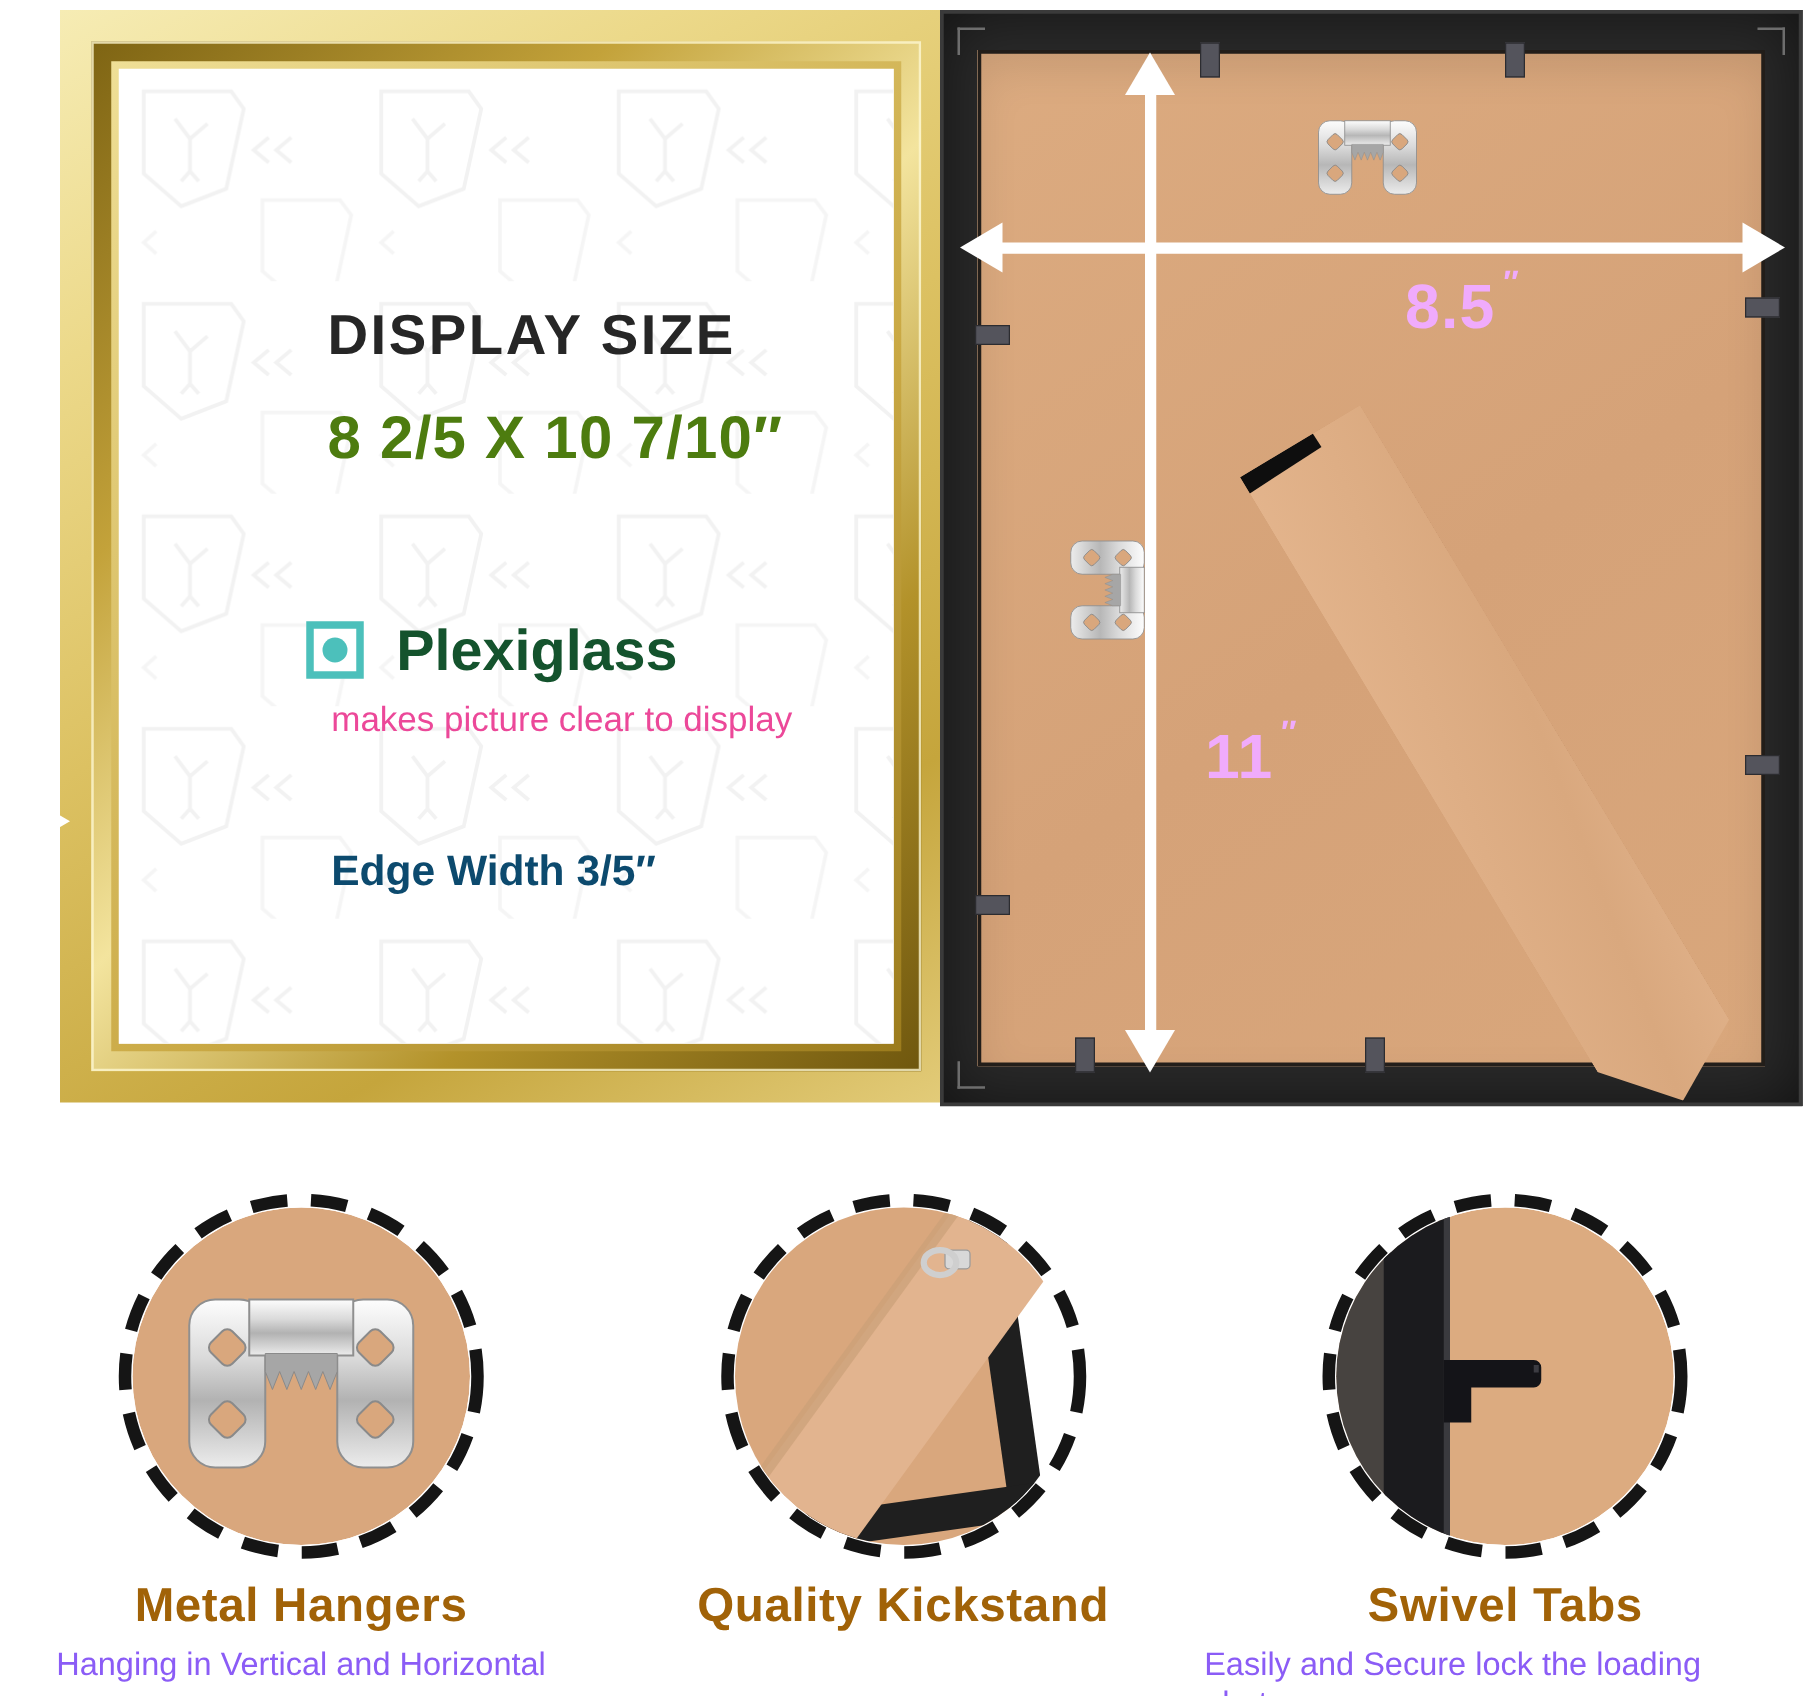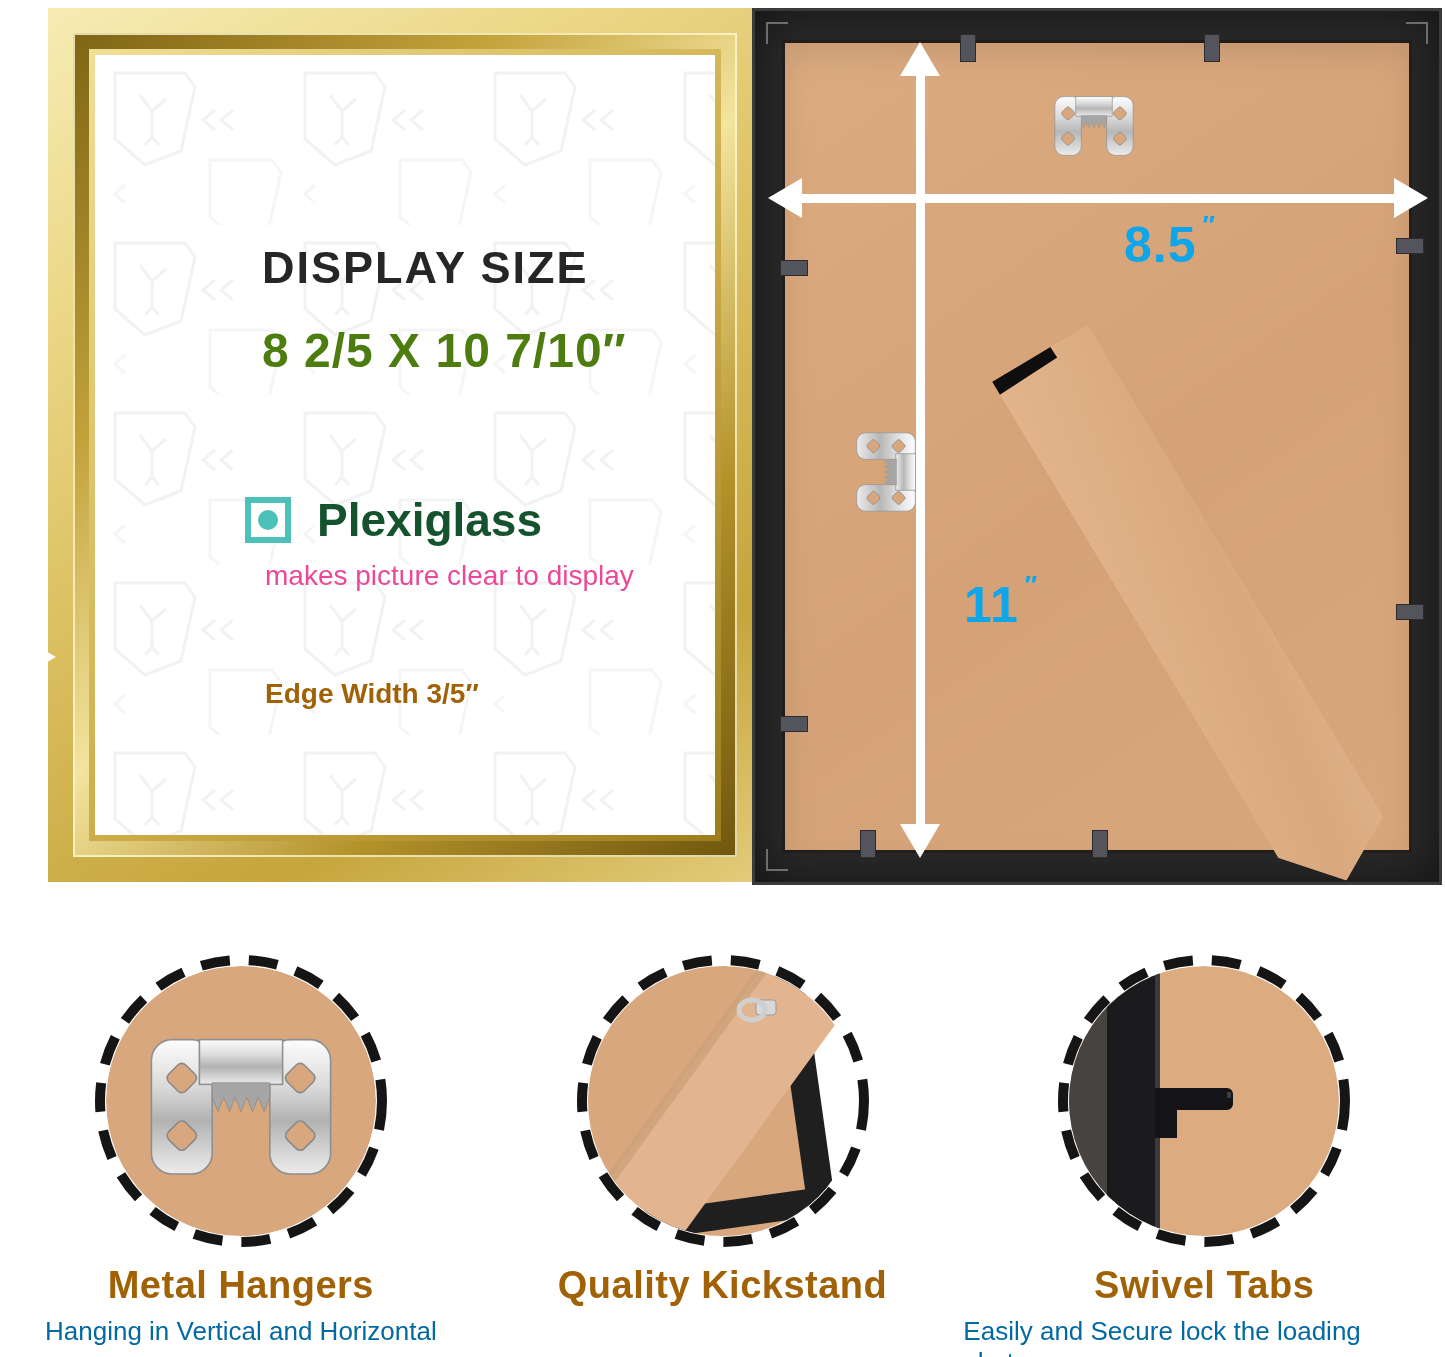"8.5 ″" .dim-label { color: #0ea5e9 -> #f0abfc }
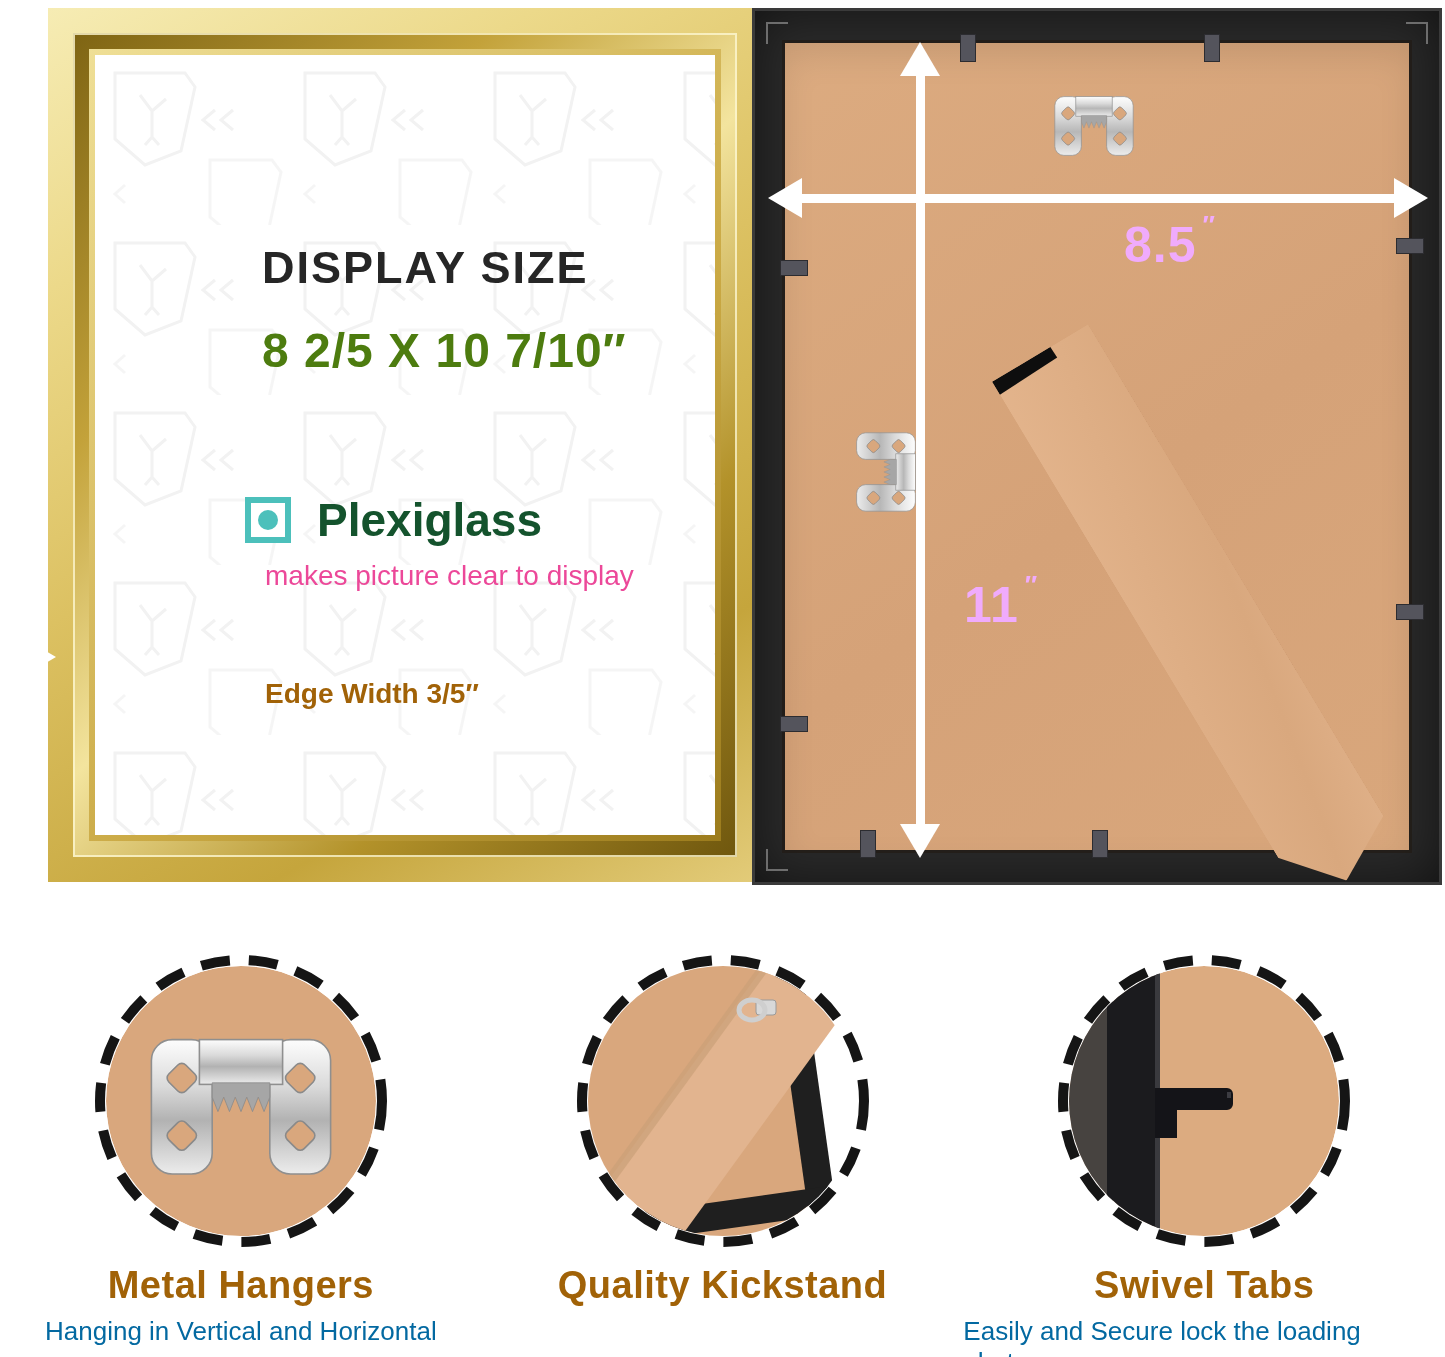"Edge Width 3/5″" .edge-width { color: #a16207 -> #0c4a6e; font-size: 28px -> 34px }
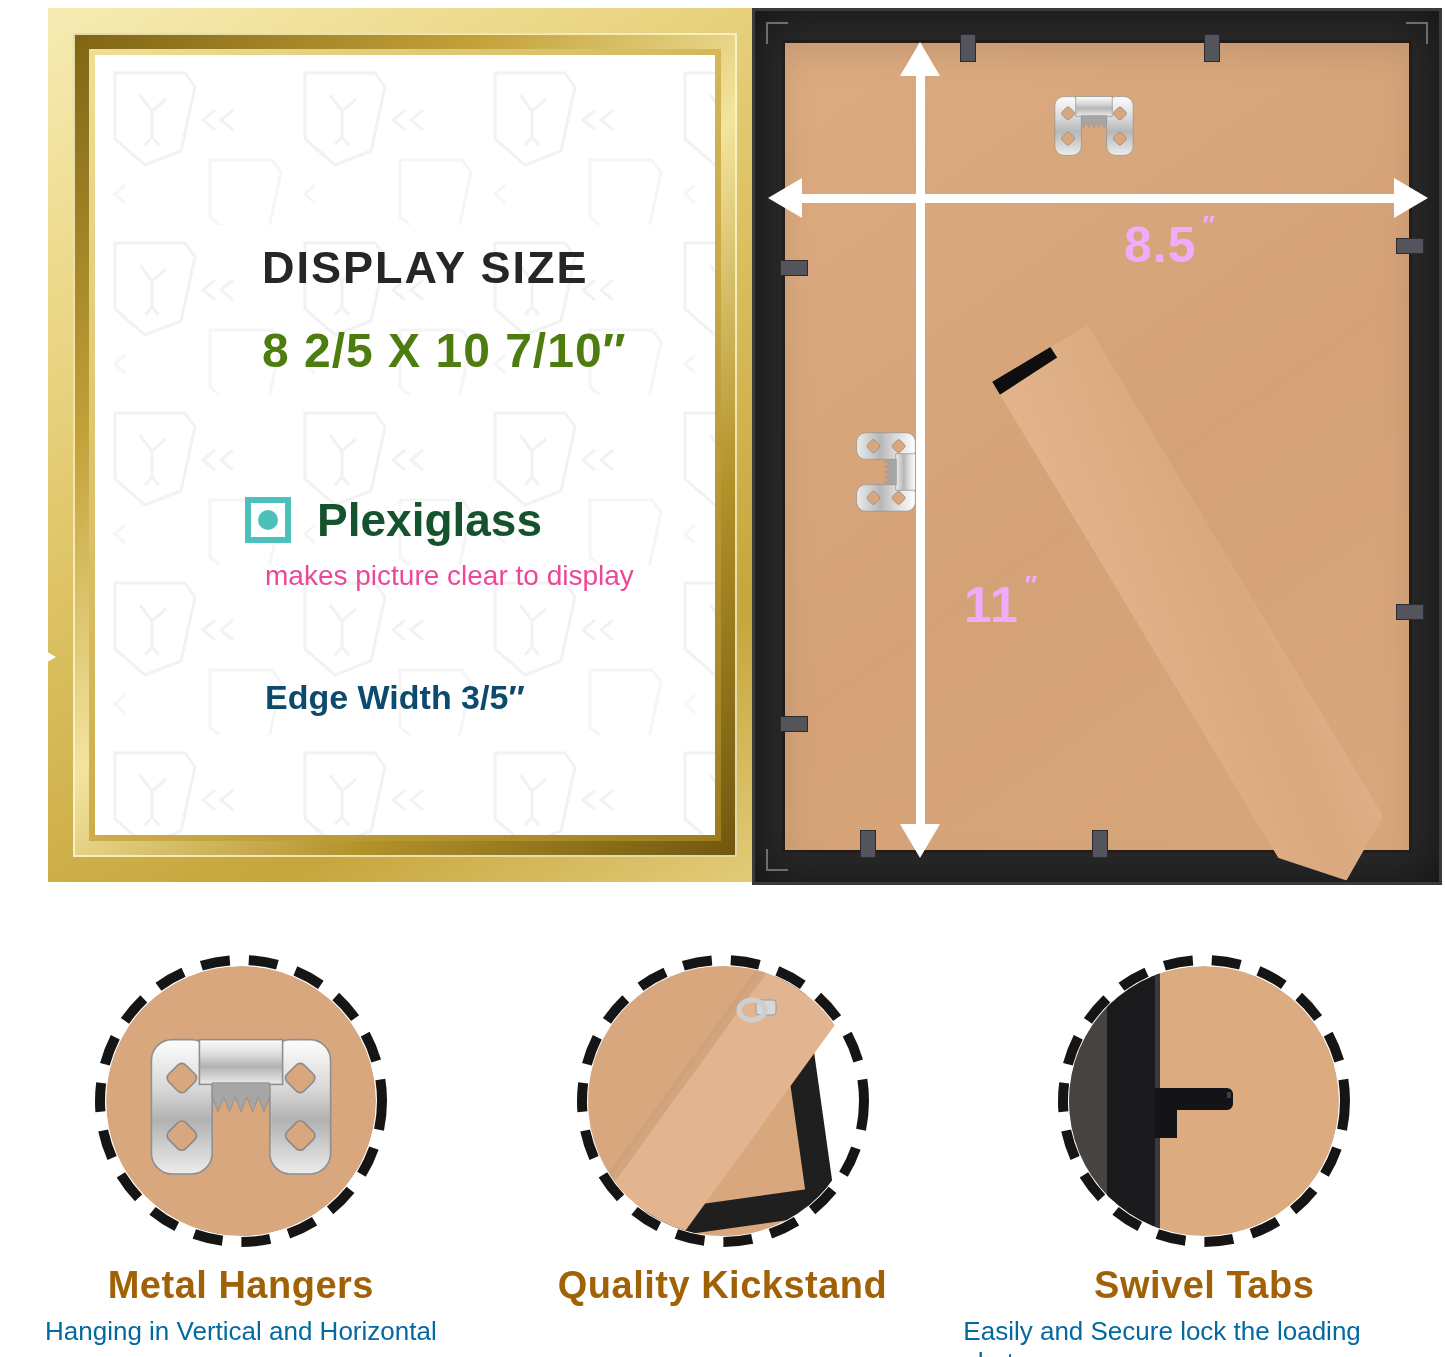"Hanging in Vertical and Horizontal" .feature-sub { color: #0369a1 -> #8b5cf6 }
